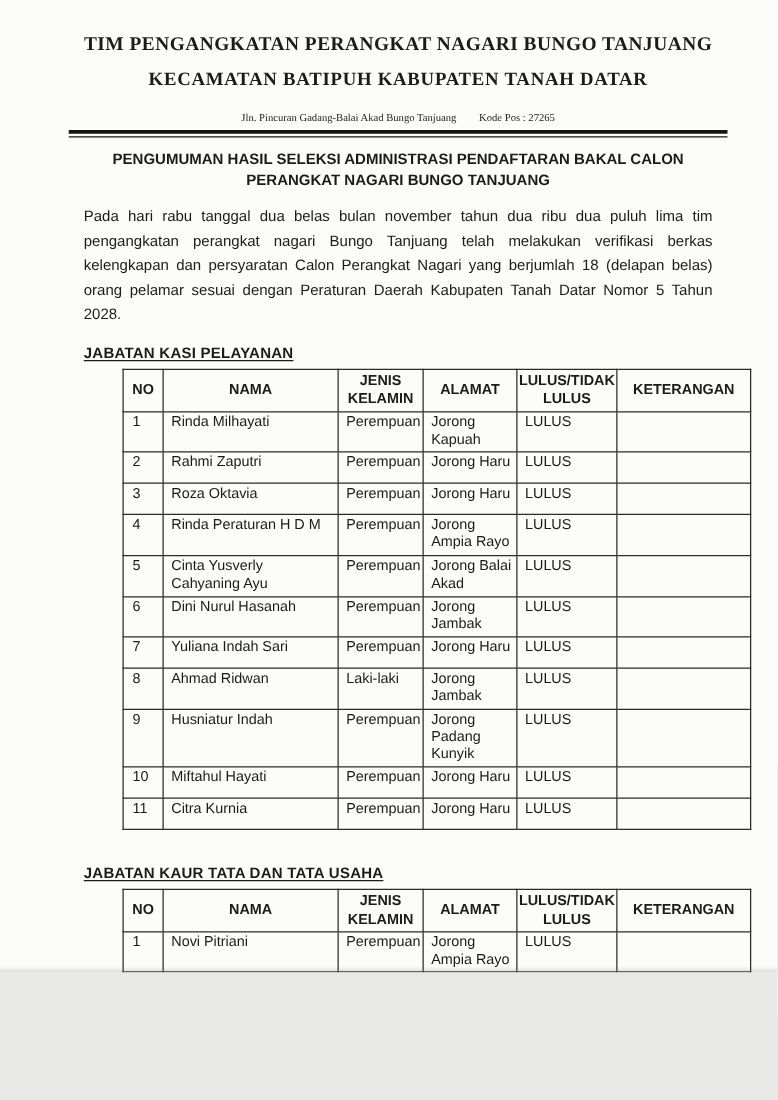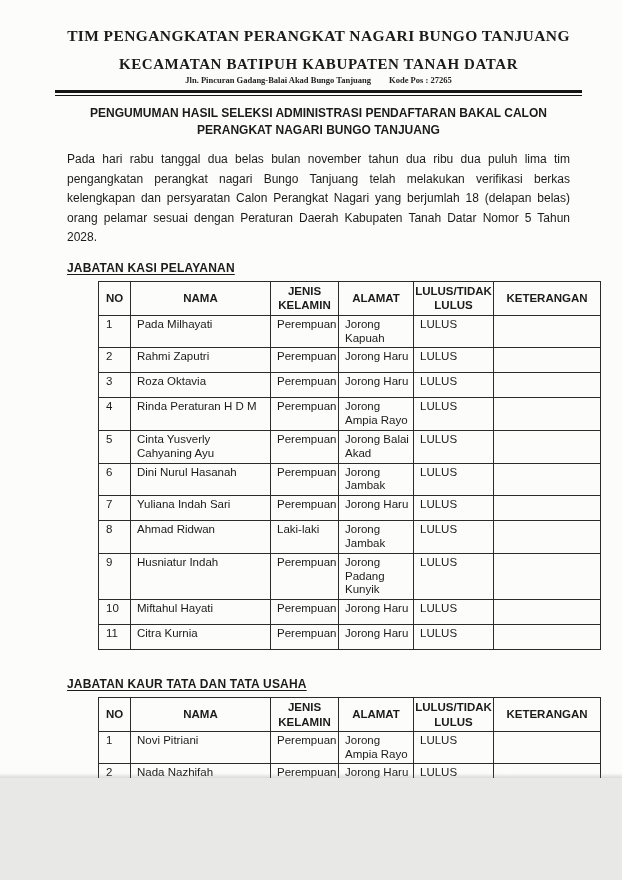"Jln. Pincuran Gadang-Balai Akad Bungo" .lh-address { font-weight: bold -> normal; margin-top: 3px -> 17px }
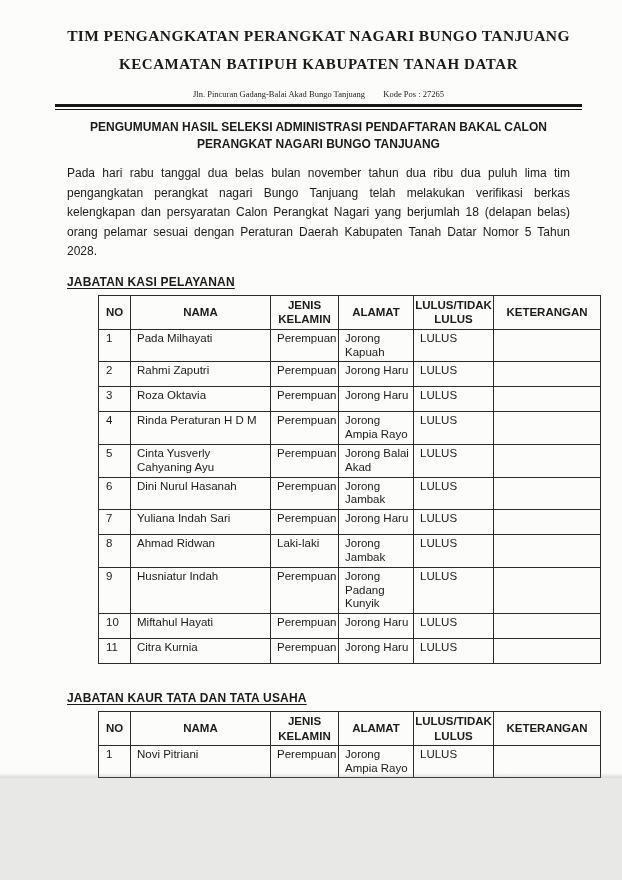"Pada Milhayati" td.c1 { text: Pada -> Rinda }
